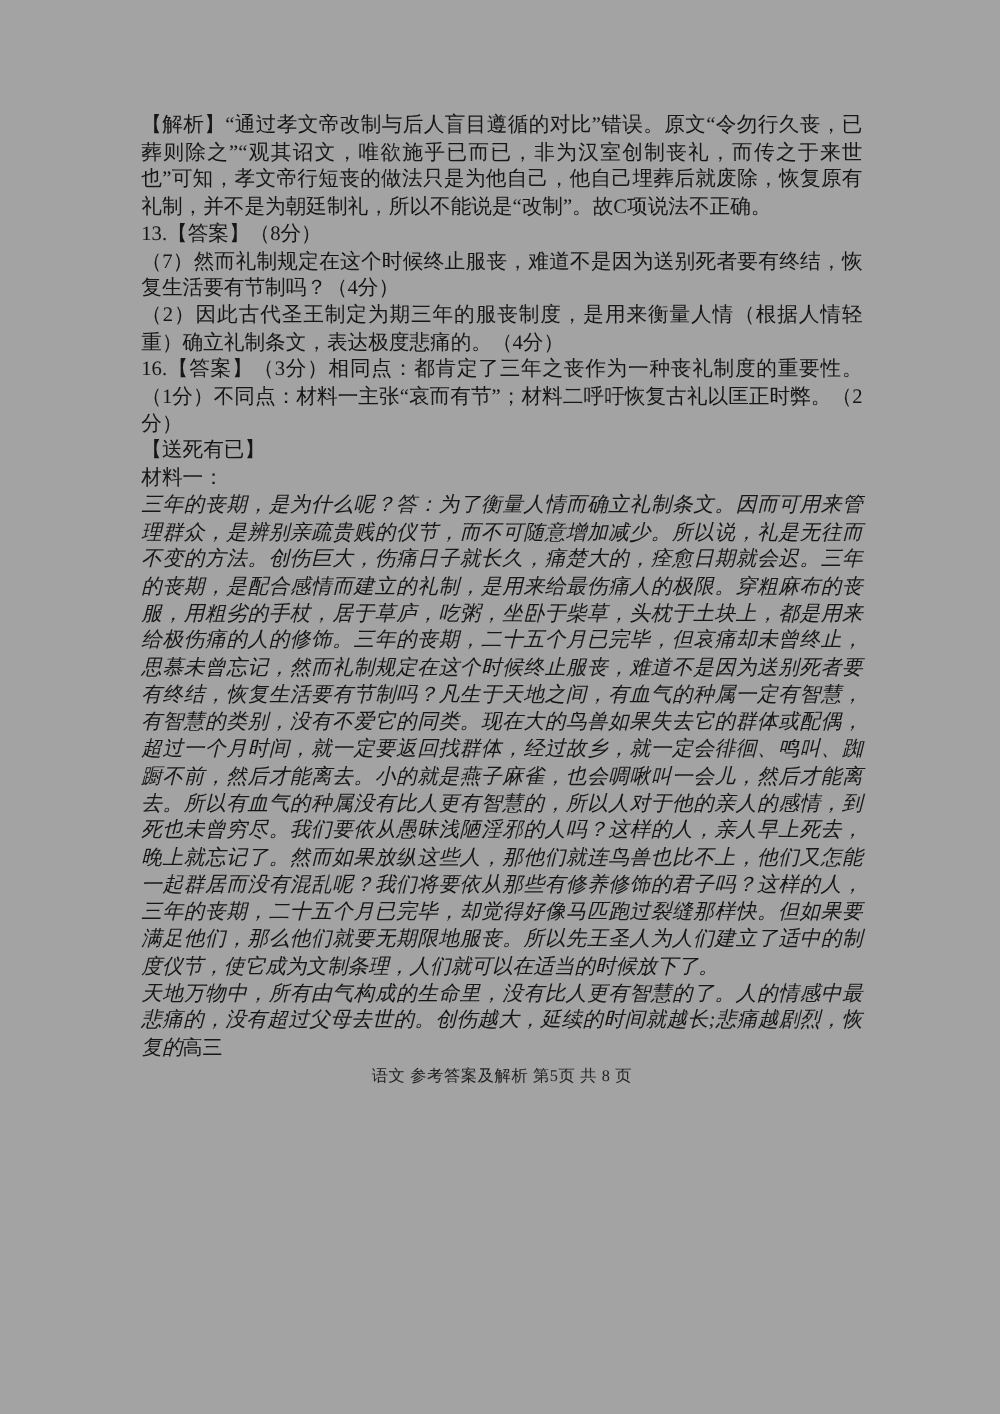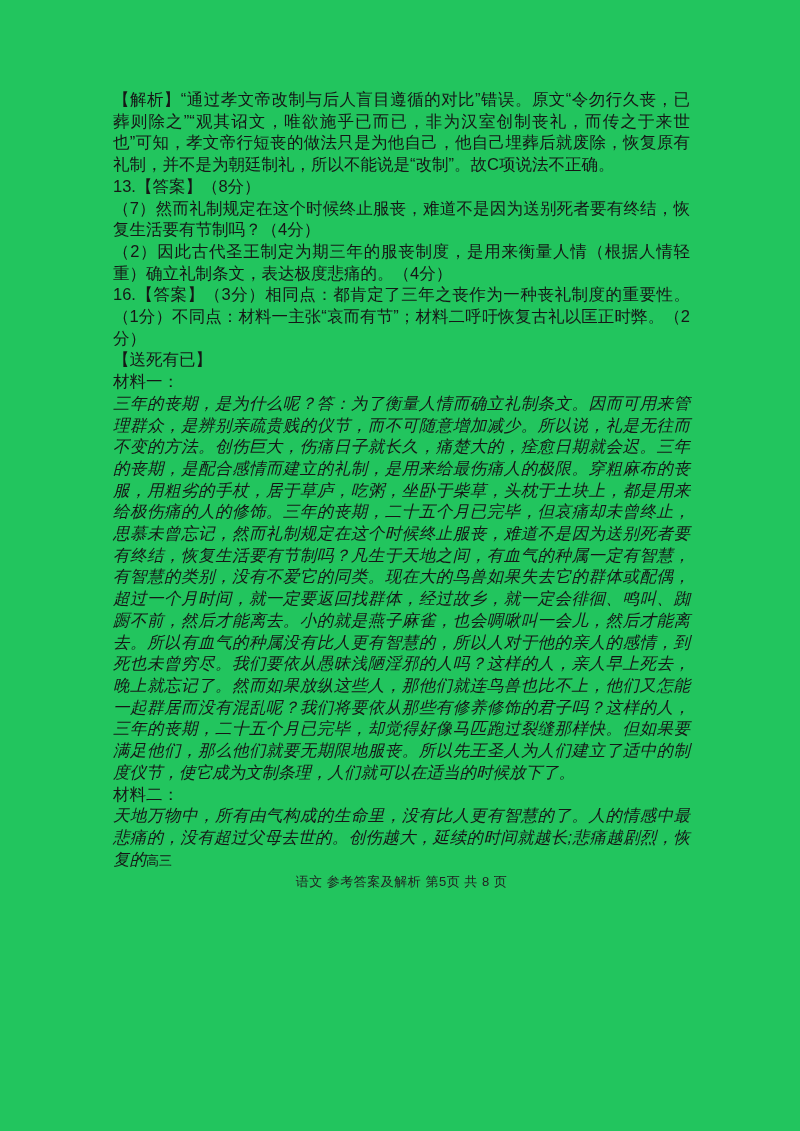"【解析】“通过孝文帝改制与后人盲目遵循的对比”错误。原文“令勿行久丧，已葬则除之" .page { background: #22c55e -> #a3a3a3; font-family: Liberation Sans, sans-serif -> Liberation Serif, serif }
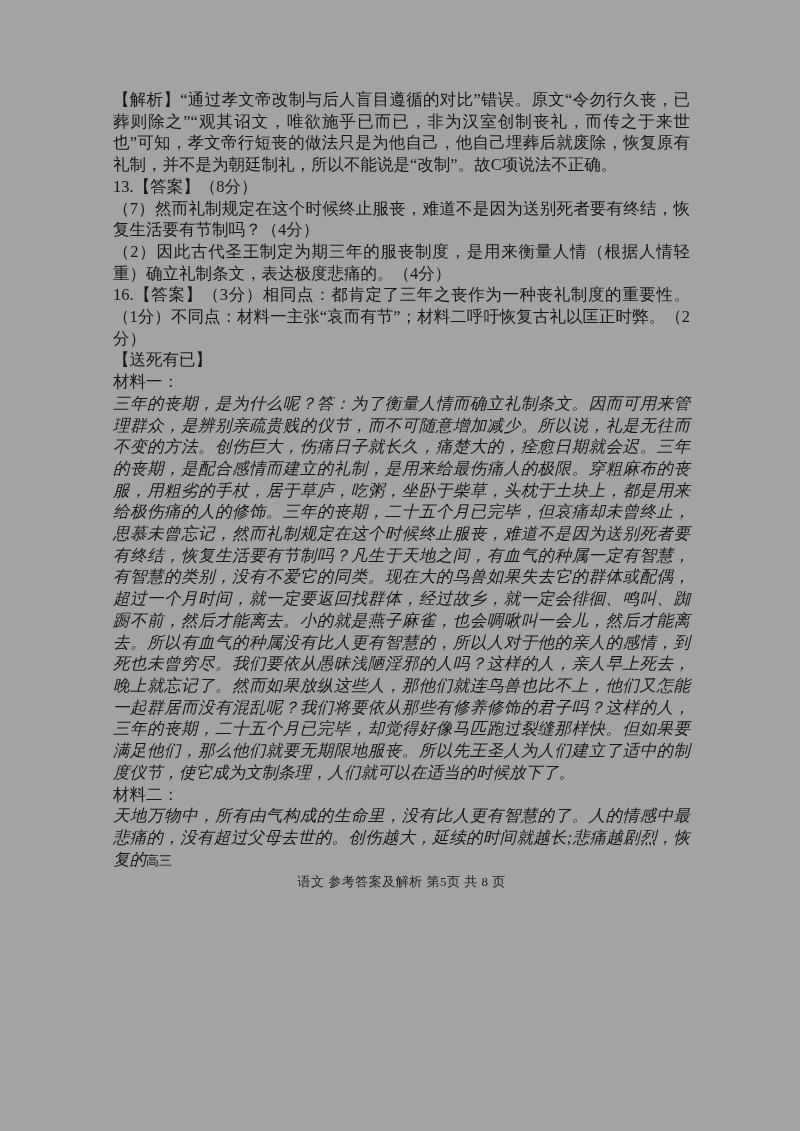"材料二：" p.para { html: <p>材料二：</p> -> none }
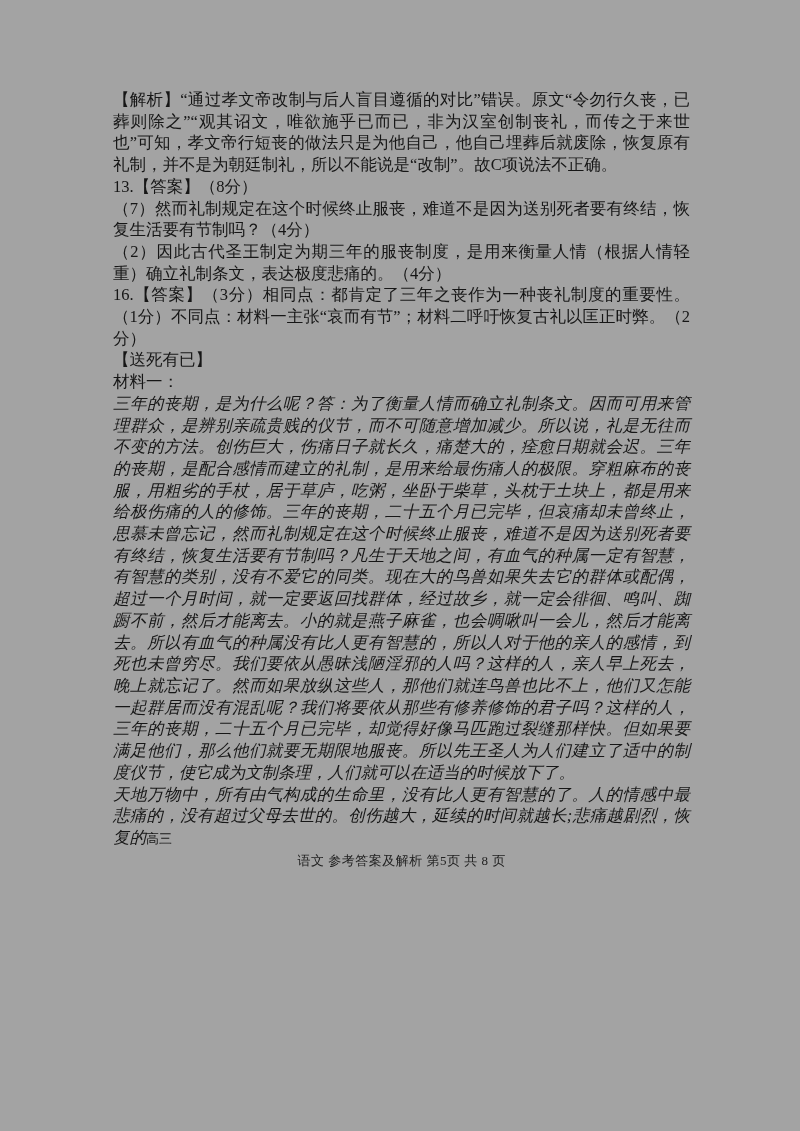"高三" .footer-run { font-size: 13px -> 16px }
